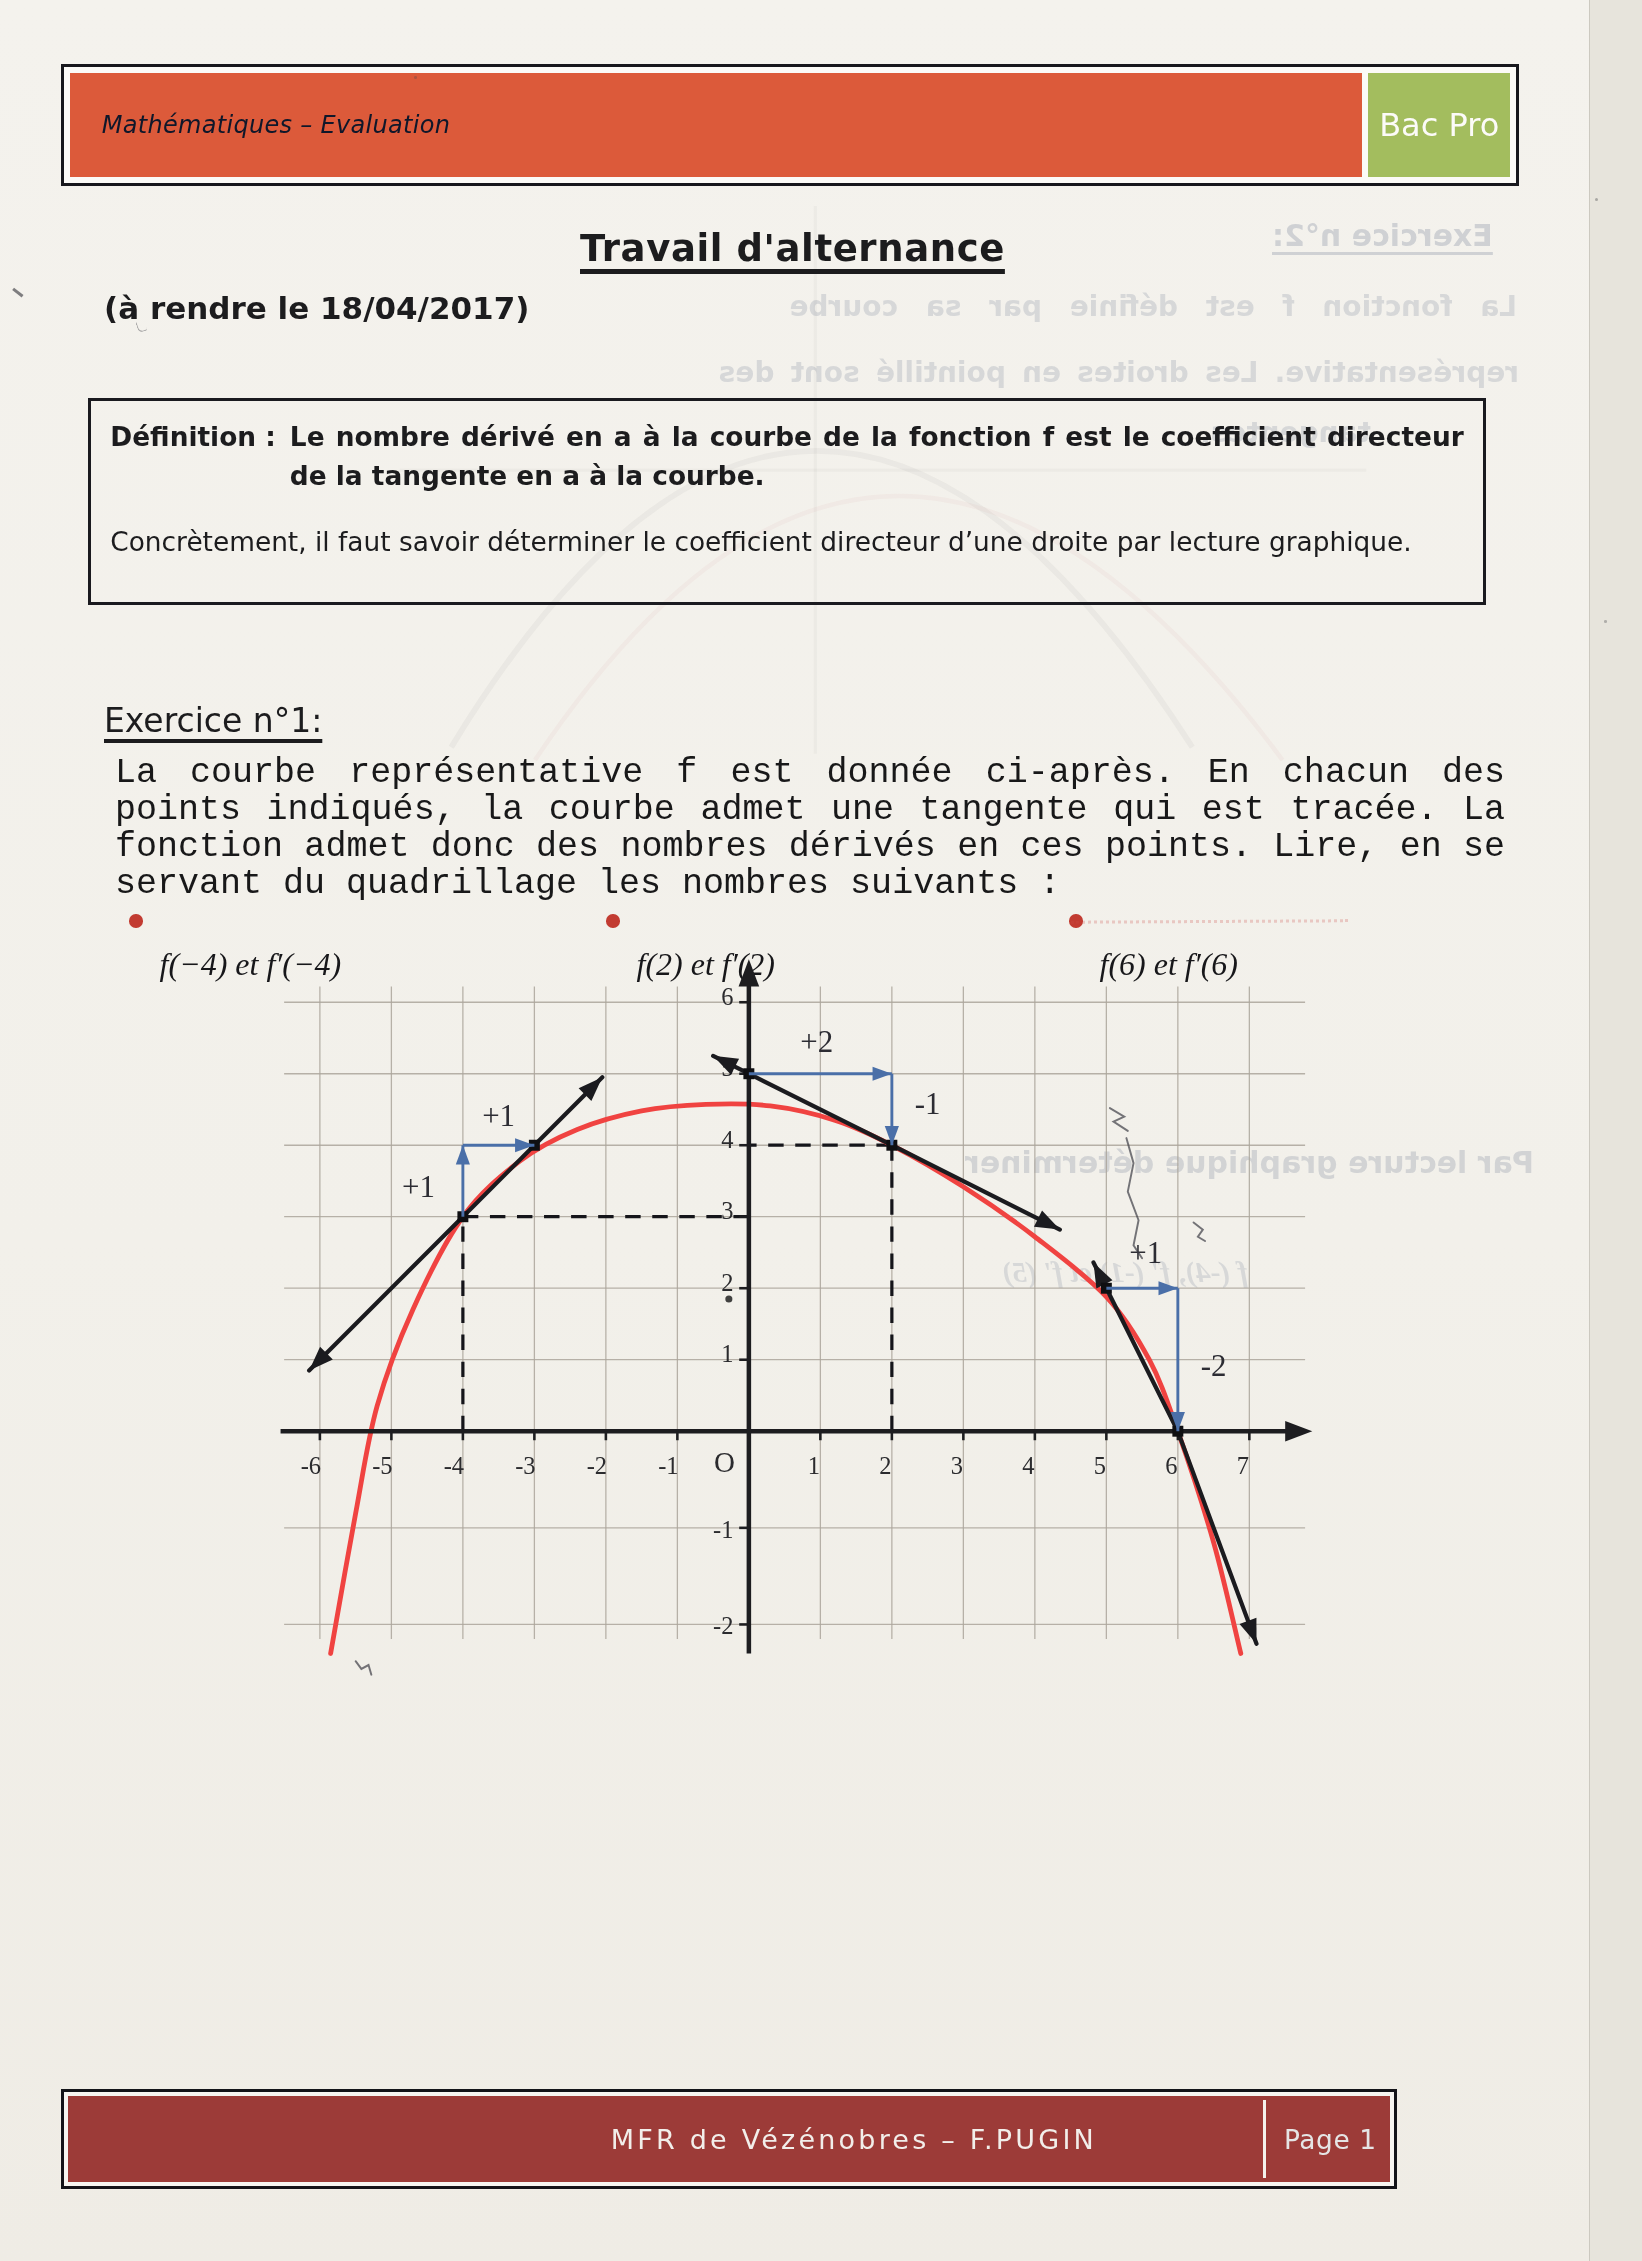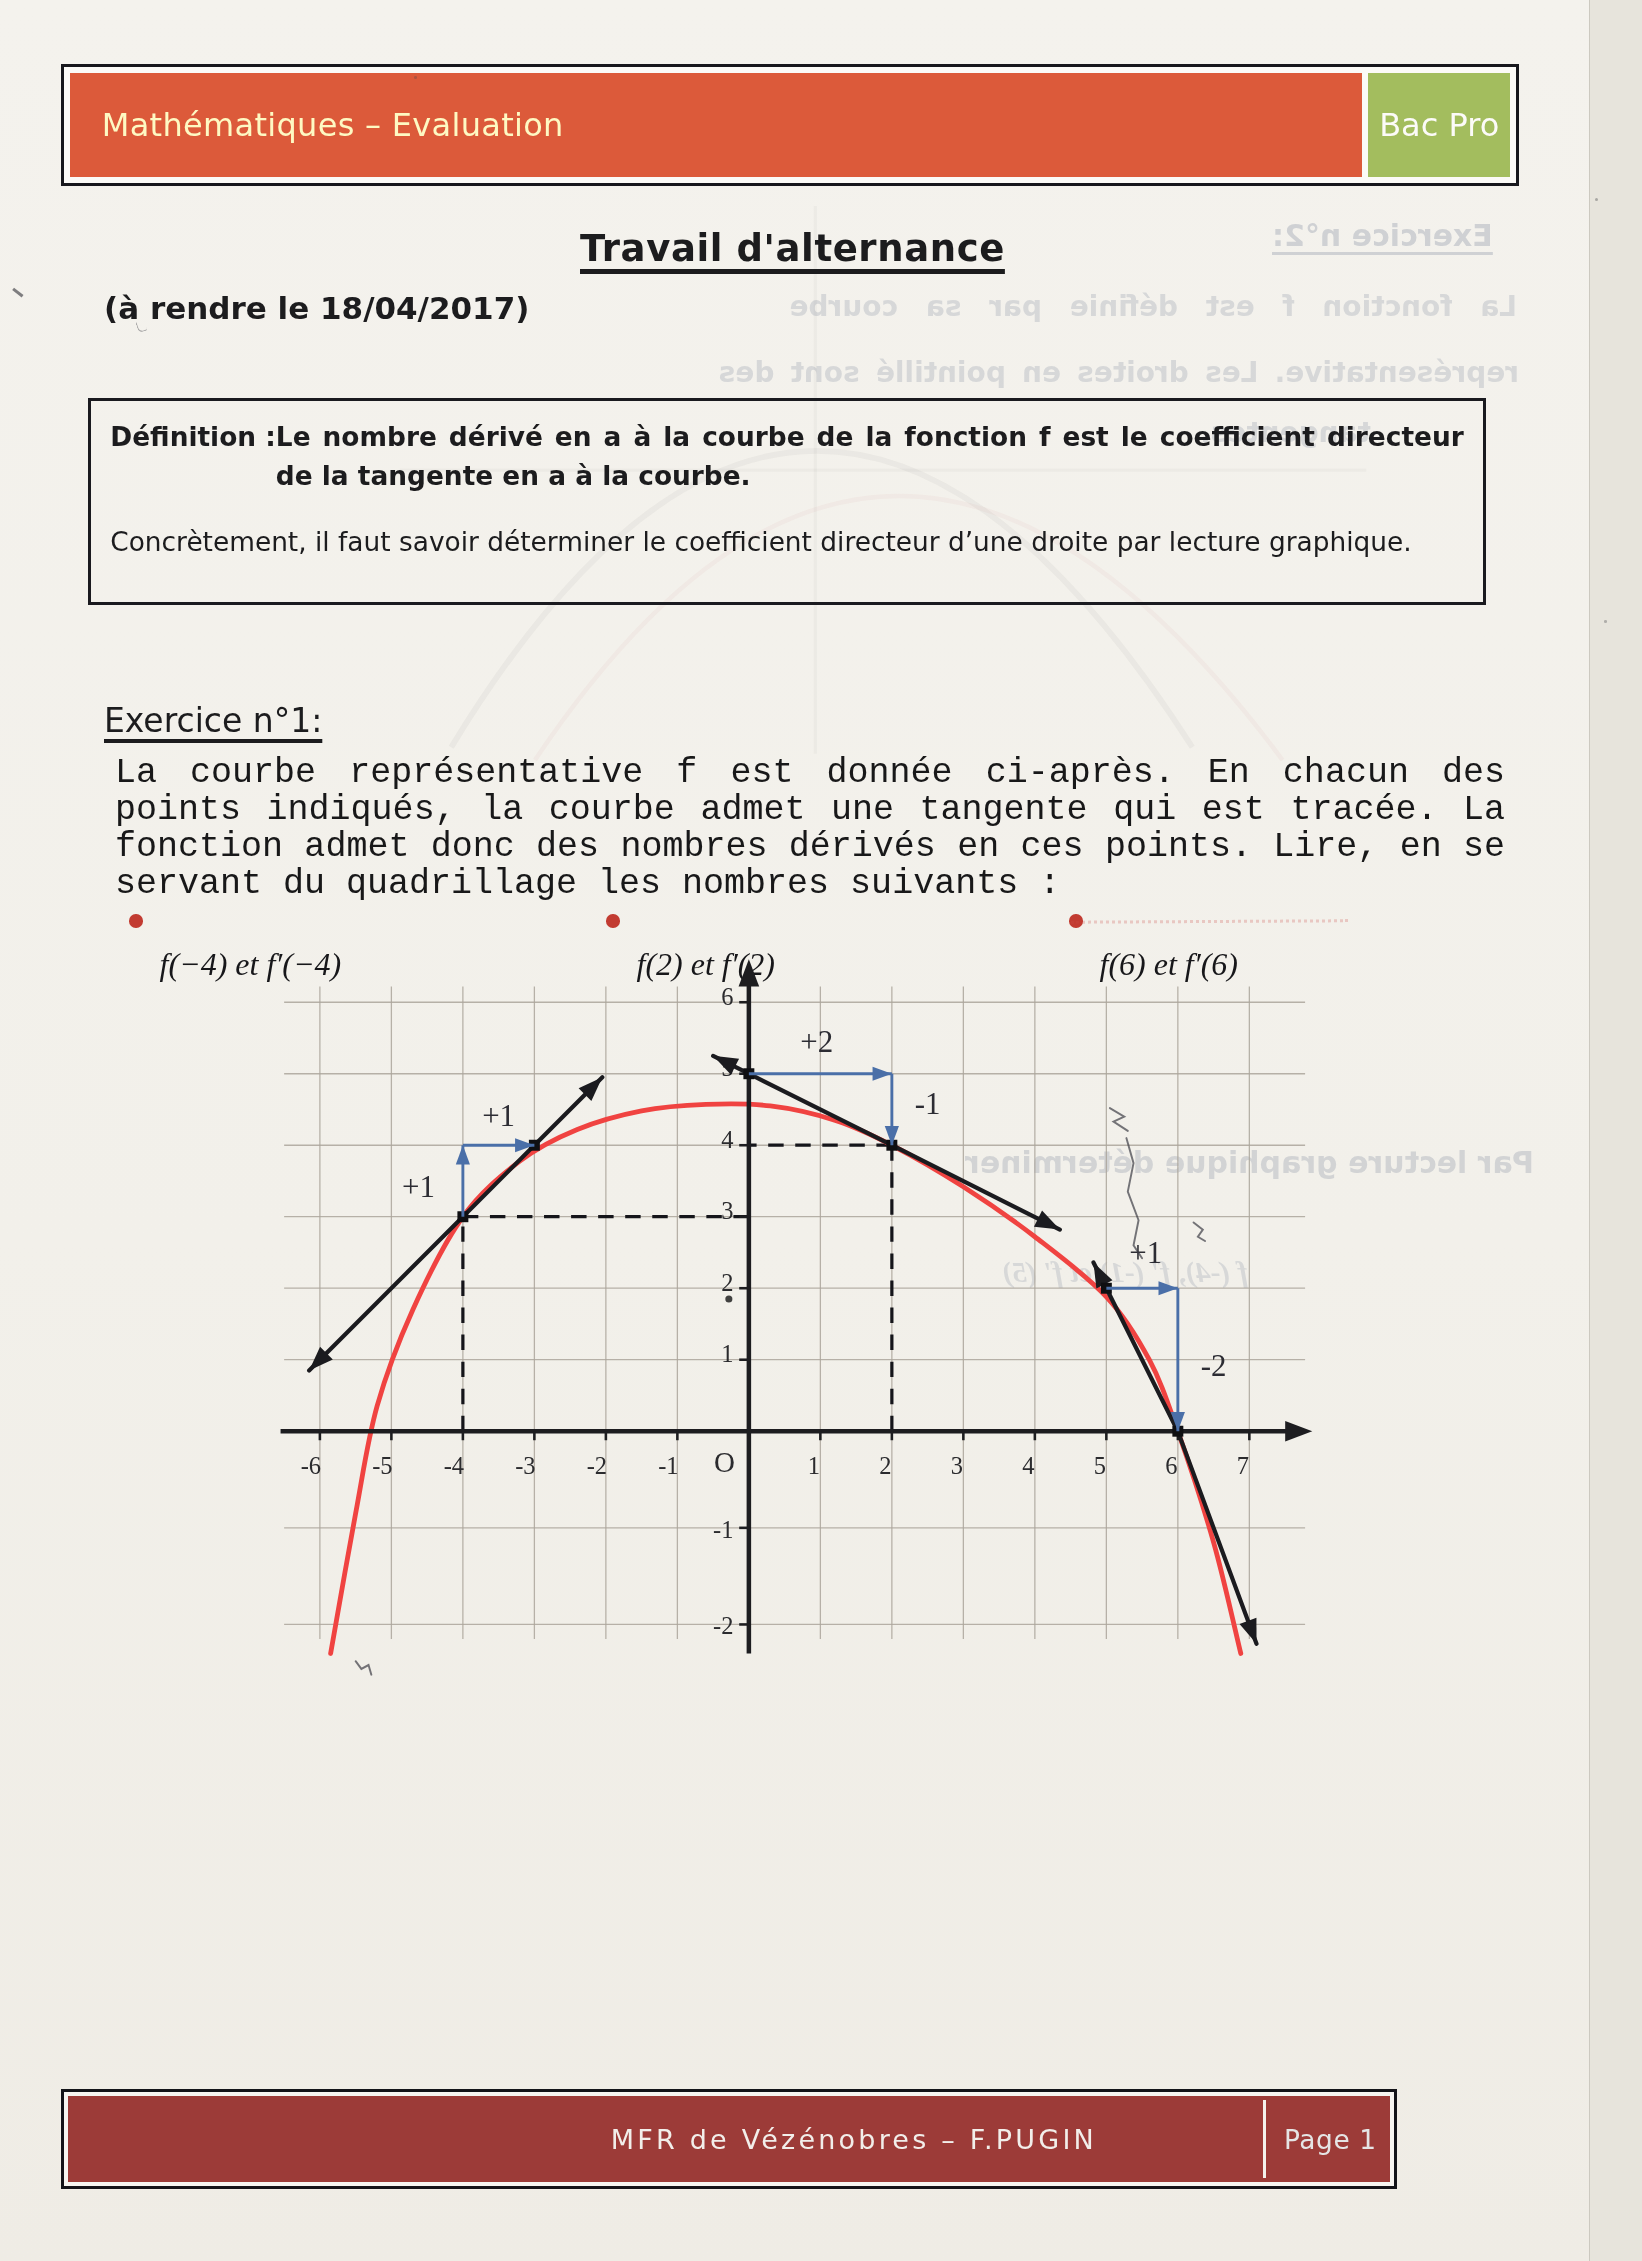"Mathématiques – Evaluation" .header-band span { color: #fef9c3 -> #0f172a; font-size: 32px -> 24px; font-style: none -> italic }
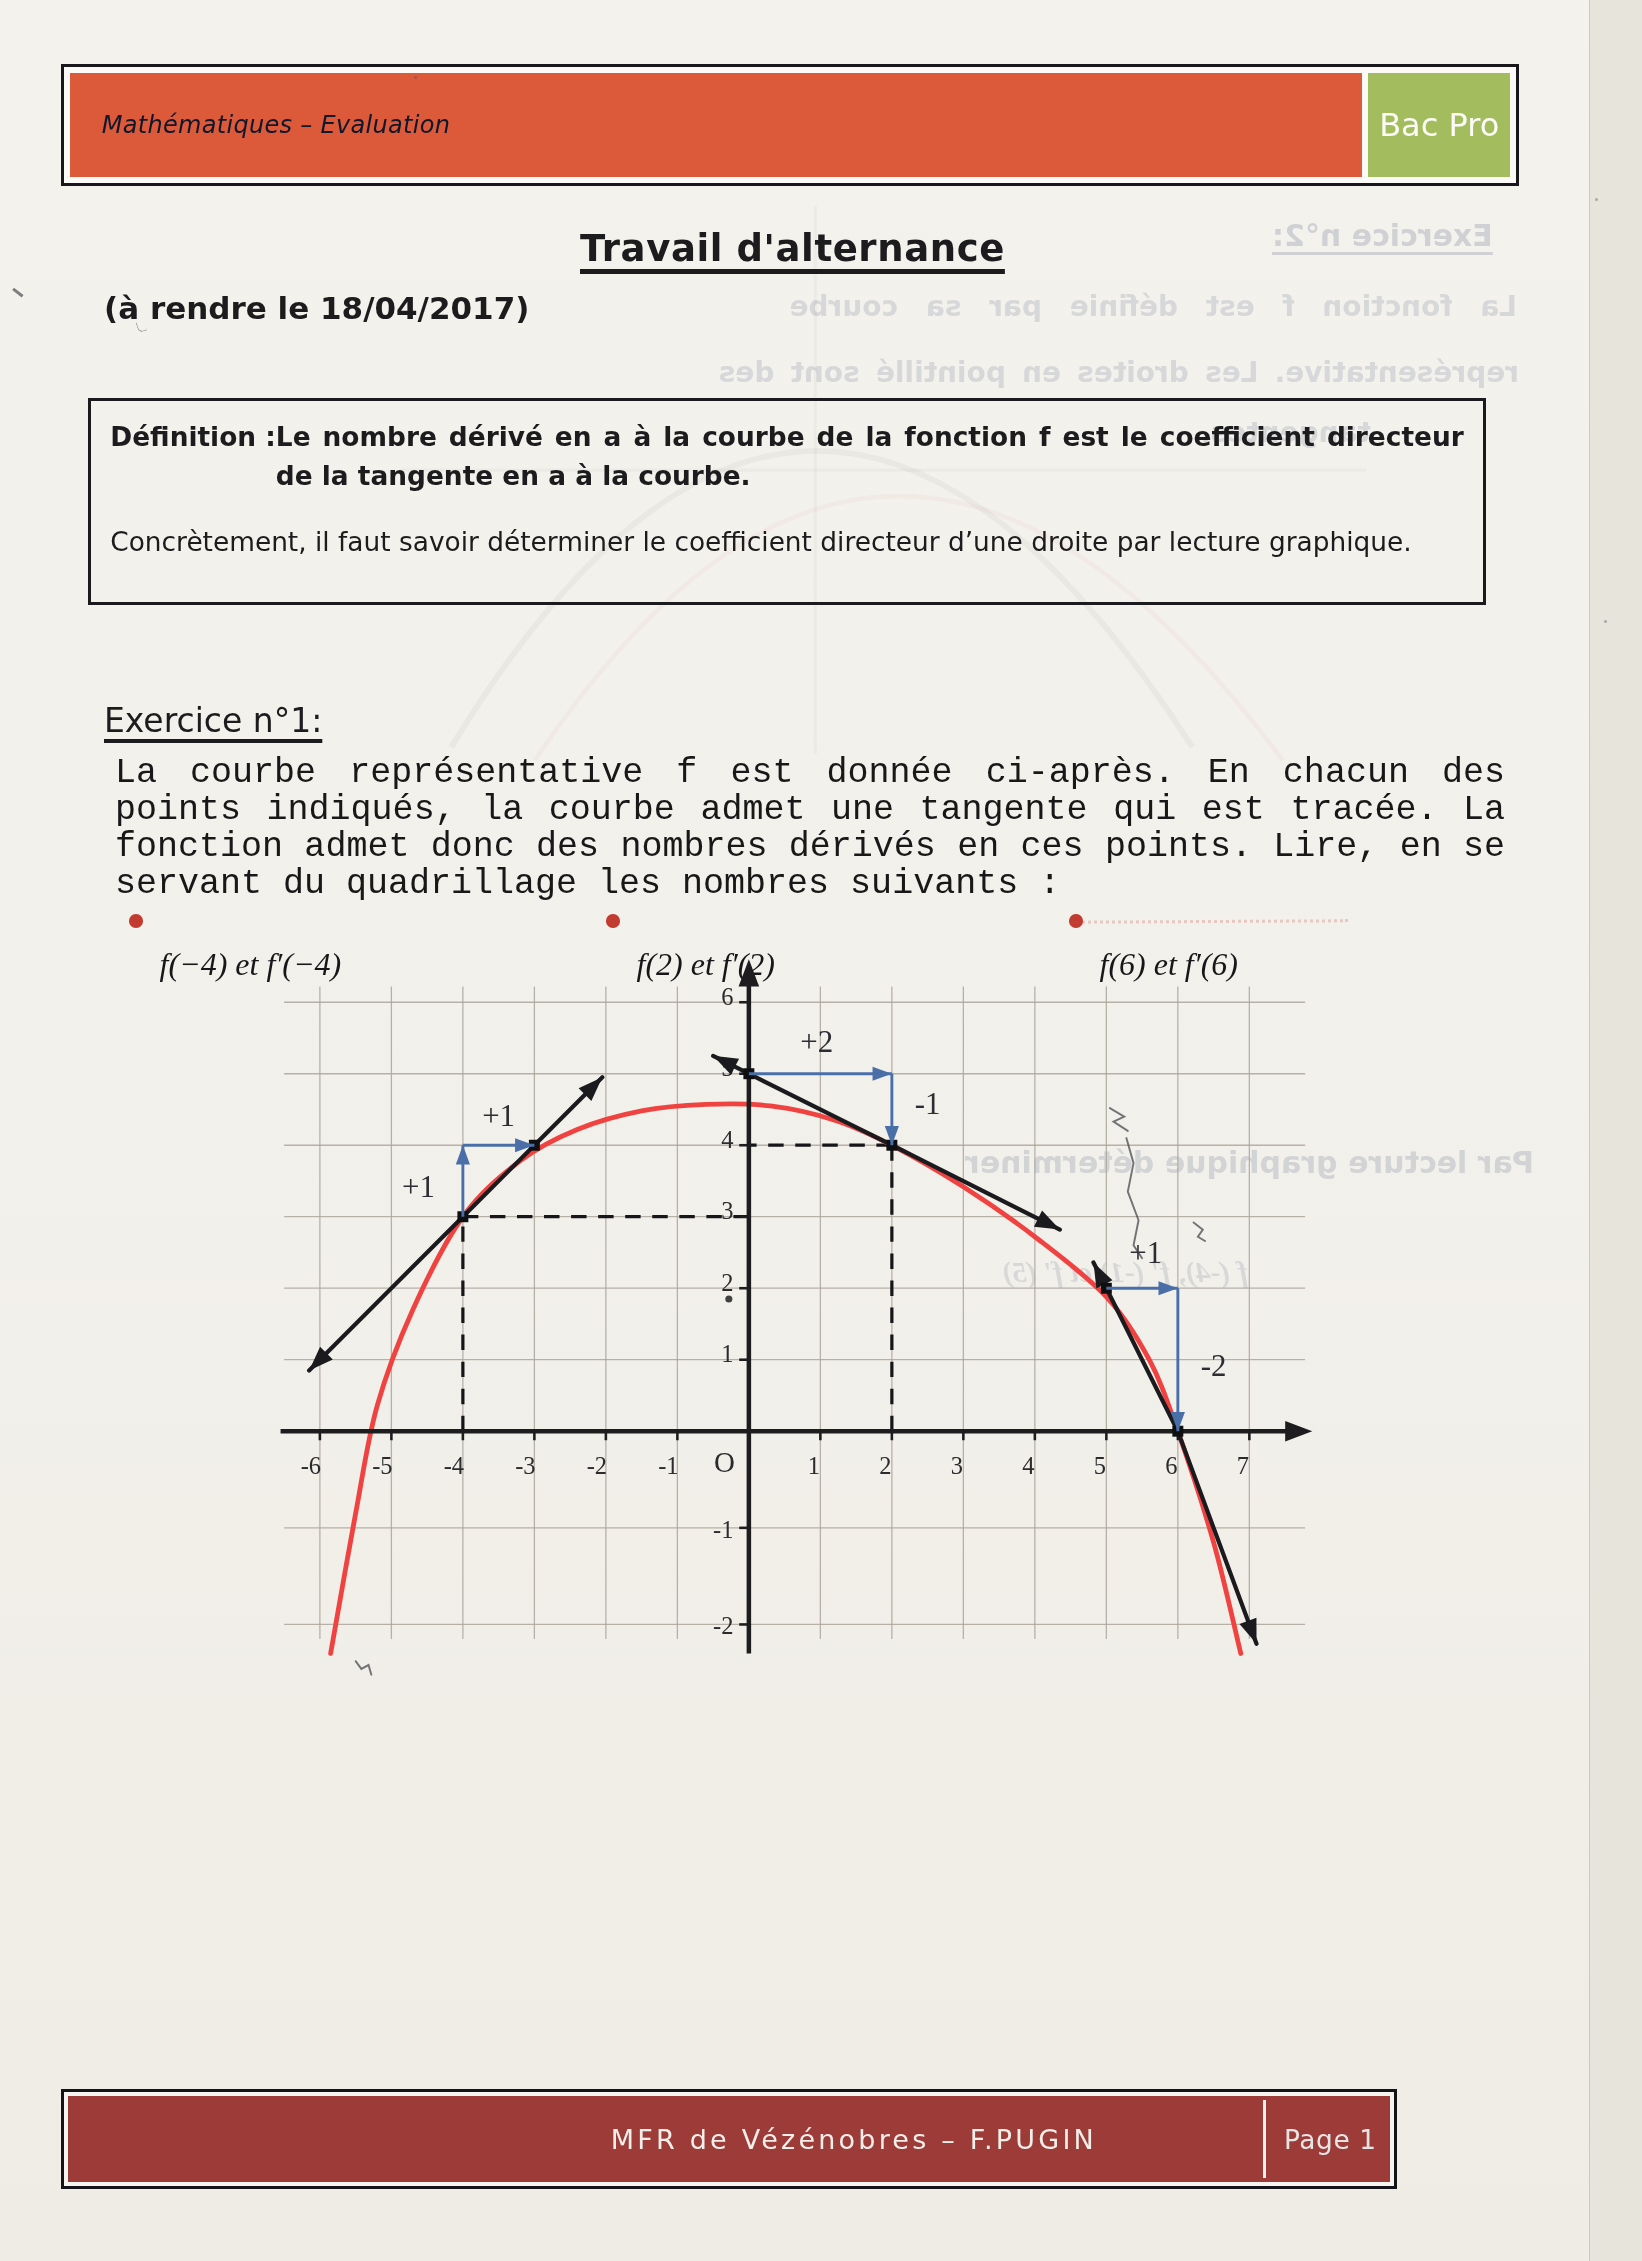"Définition :" .def-row { gap: 0 -> 14px }
